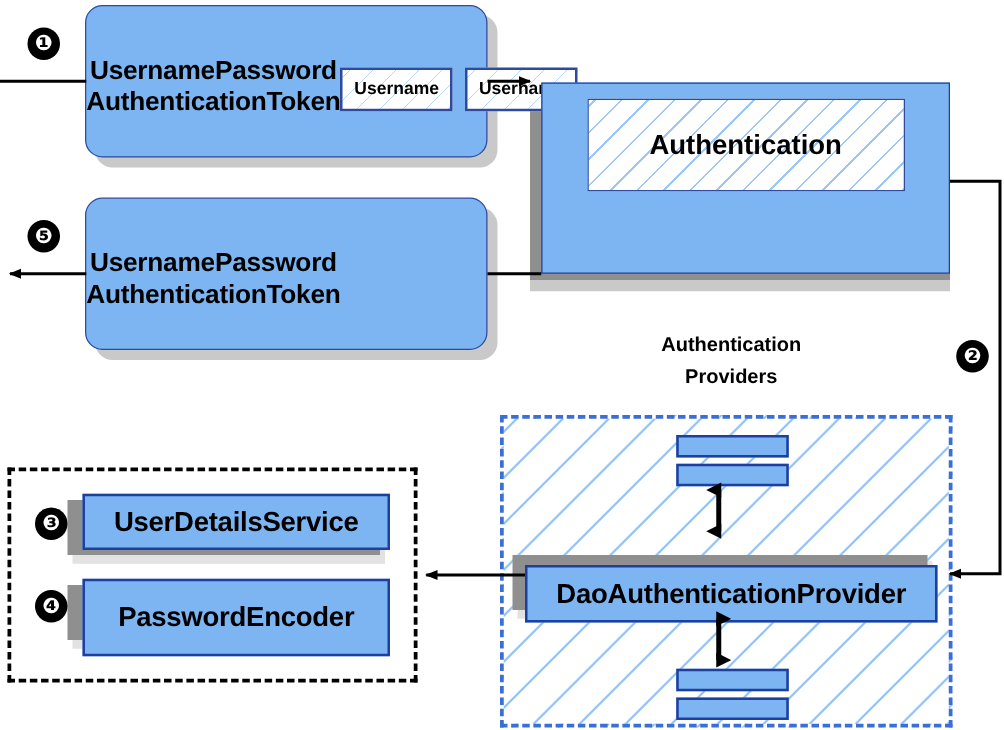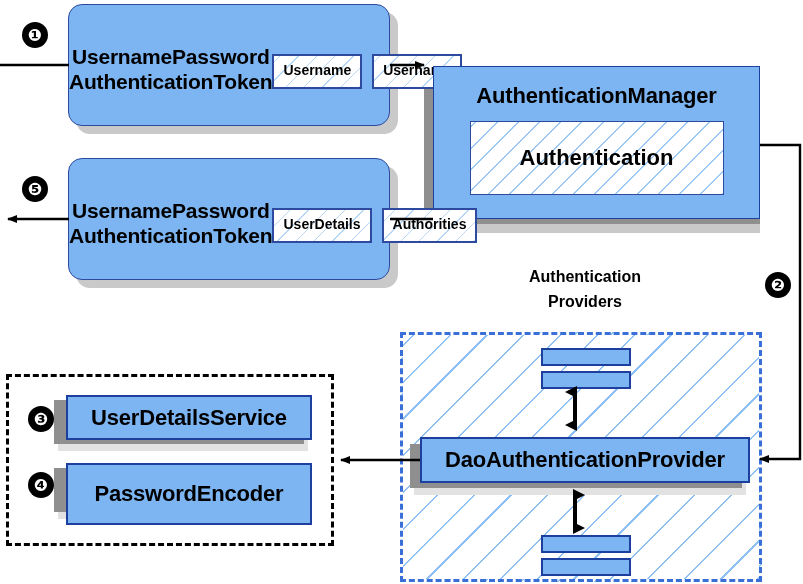"AuthenticationManager" div.mgr-title { html: <div>AuthenticationManager</div> -> none }
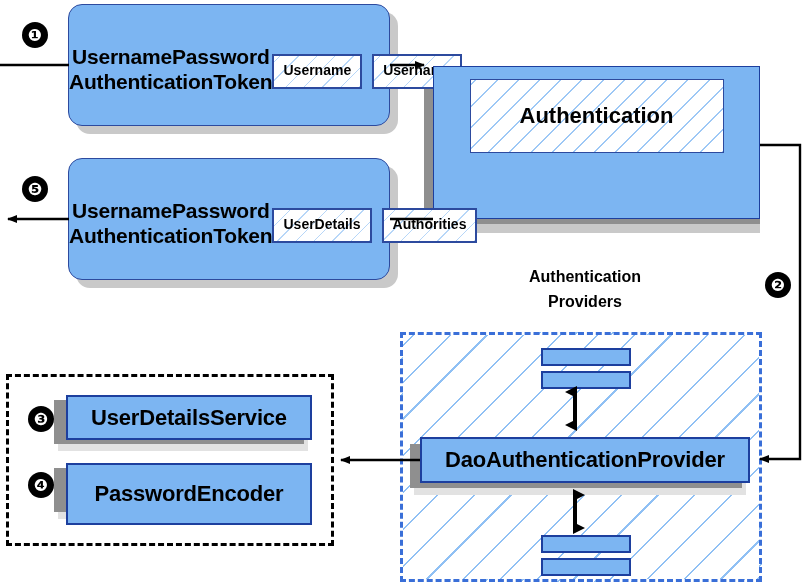"UserDetails" div.token-fields { html: <div> <div>UserDetails</div> <div>Authorities</div> </div> -> none }
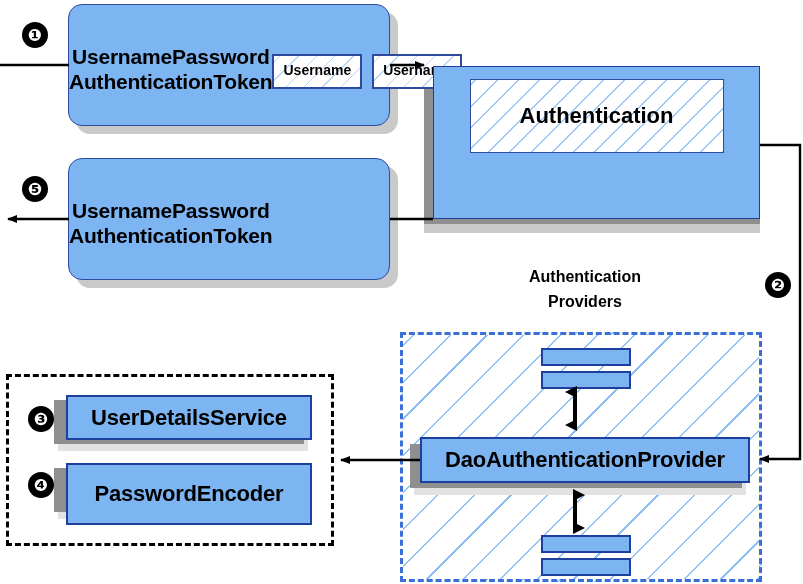"DaoAuthenticationProvider" div.abs { top: 437px -> 452px }
